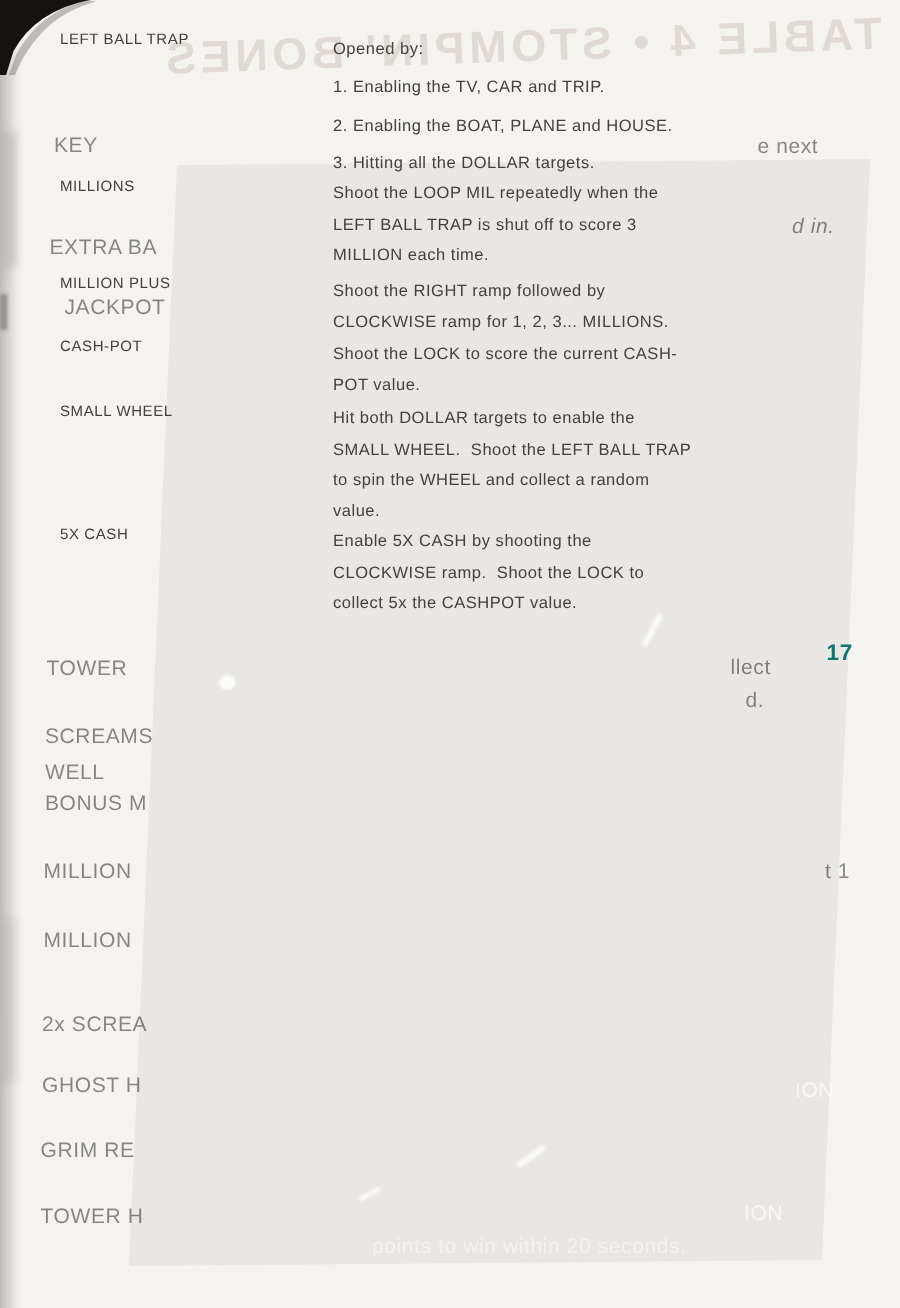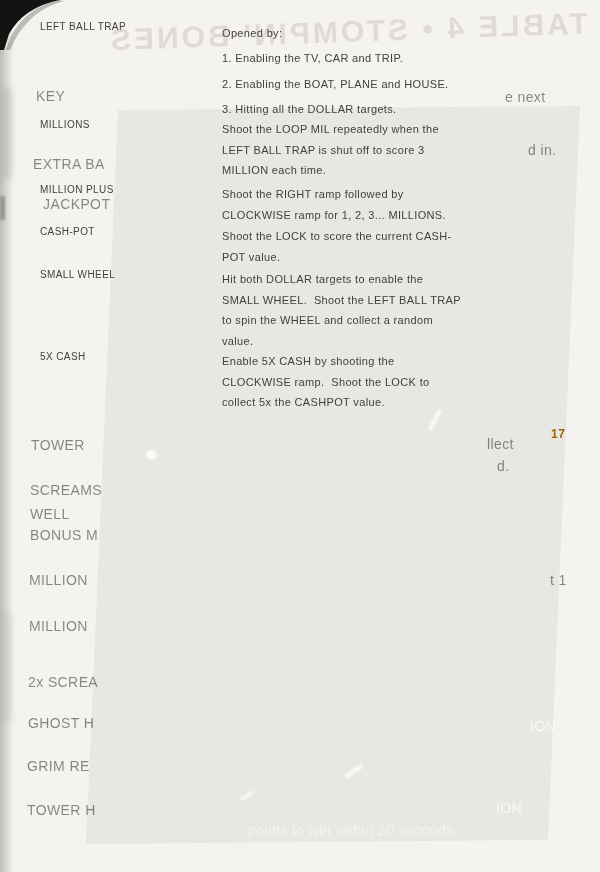"d in." div.ghost { font-style: none -> italic }
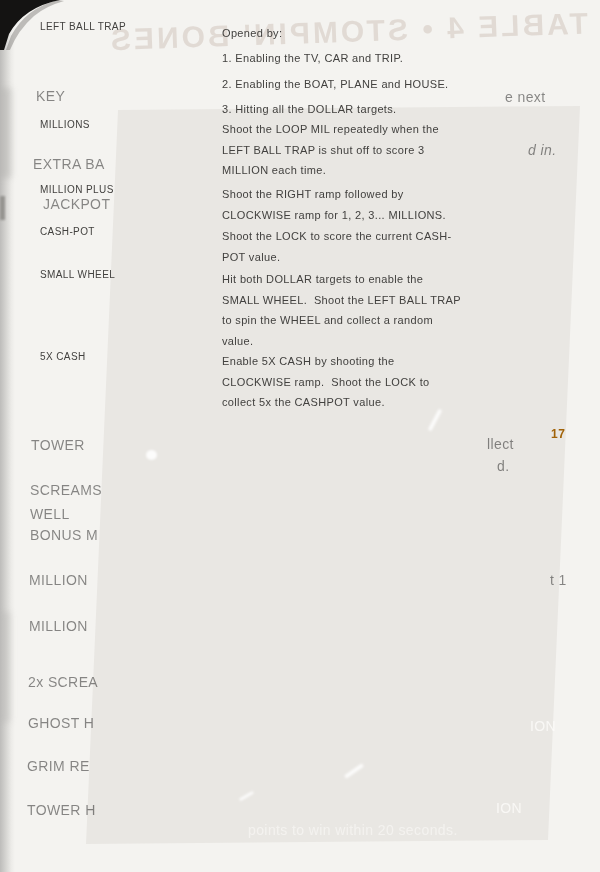"17" .page-number { color: #a16207 -> #0f766e; font-size: 12px -> 15px }
